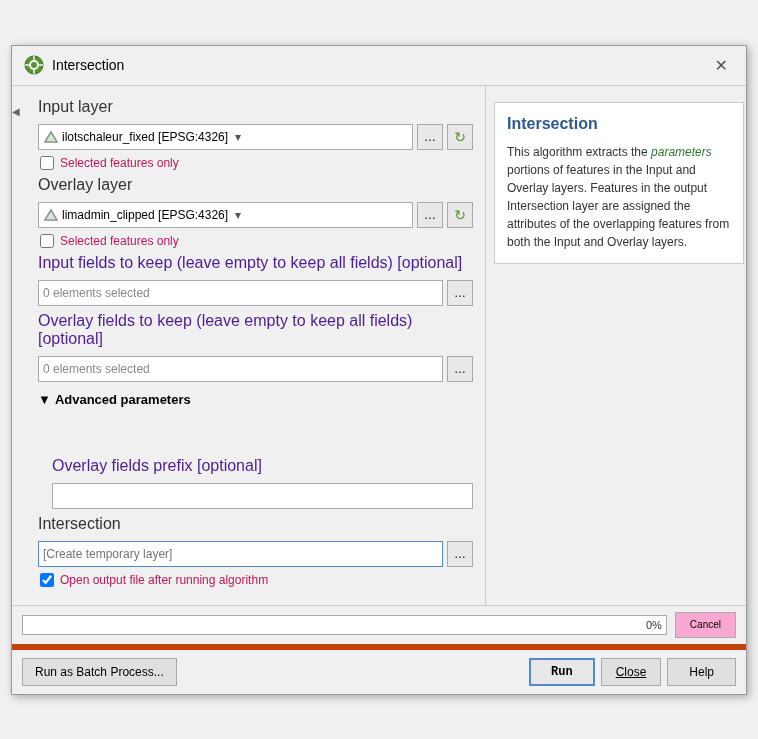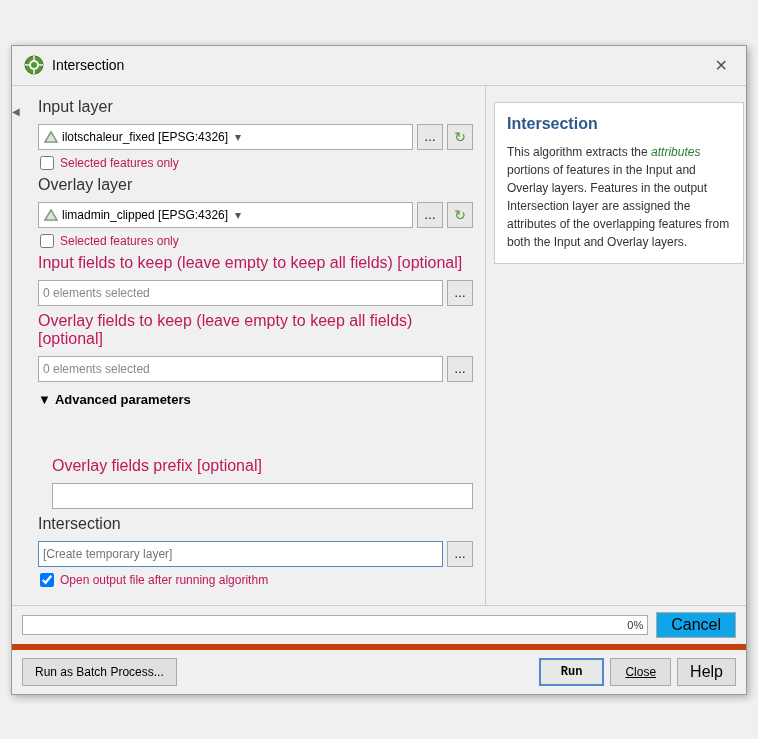"attributes" span { text: attributes -> parameters }
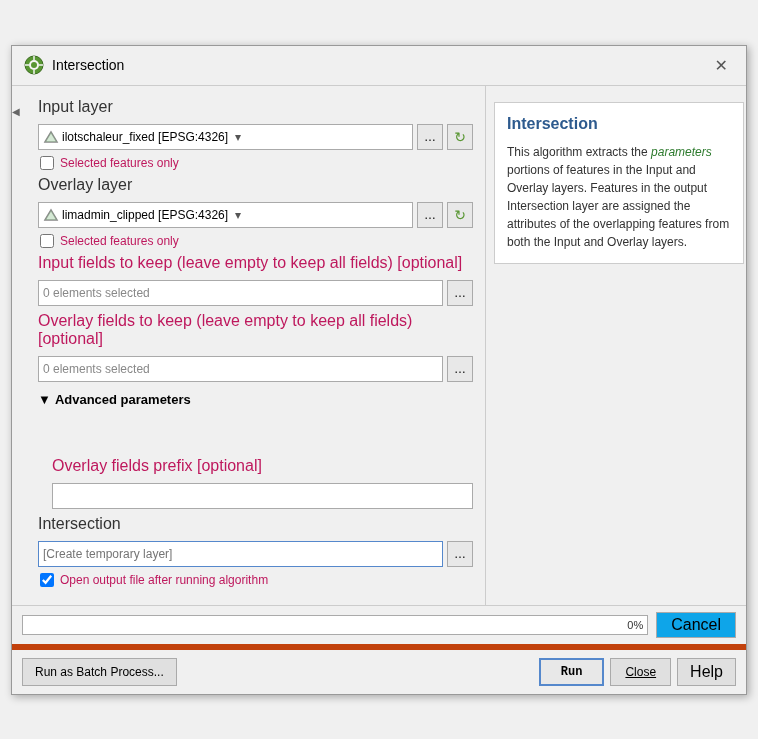"Input fields to keep (leave" .field-label.optional { color: #be185d -> #4c1d95 }
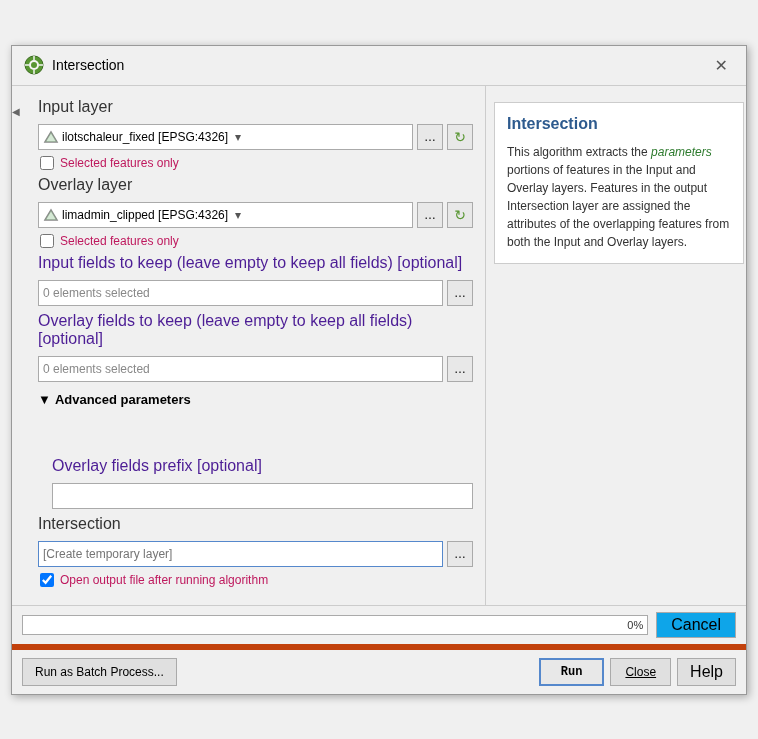"Cancel" .cancel-btn { background: #0ea5e9 -> #f9a8d4; font-size: 16px -> 10px }
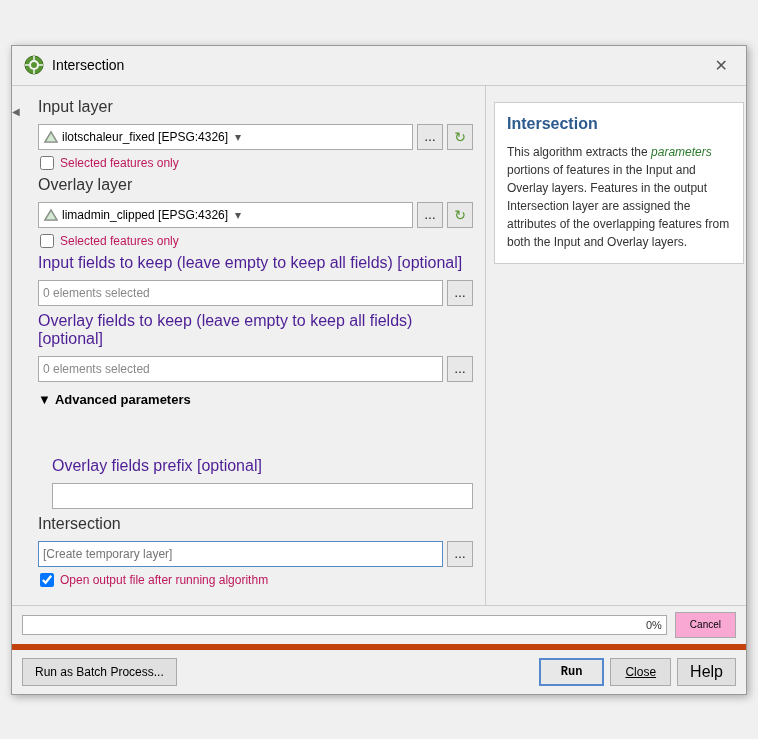"Help" .help-btn { font-size: 16px -> 12px; padding: 0 12px -> 0 21px }
